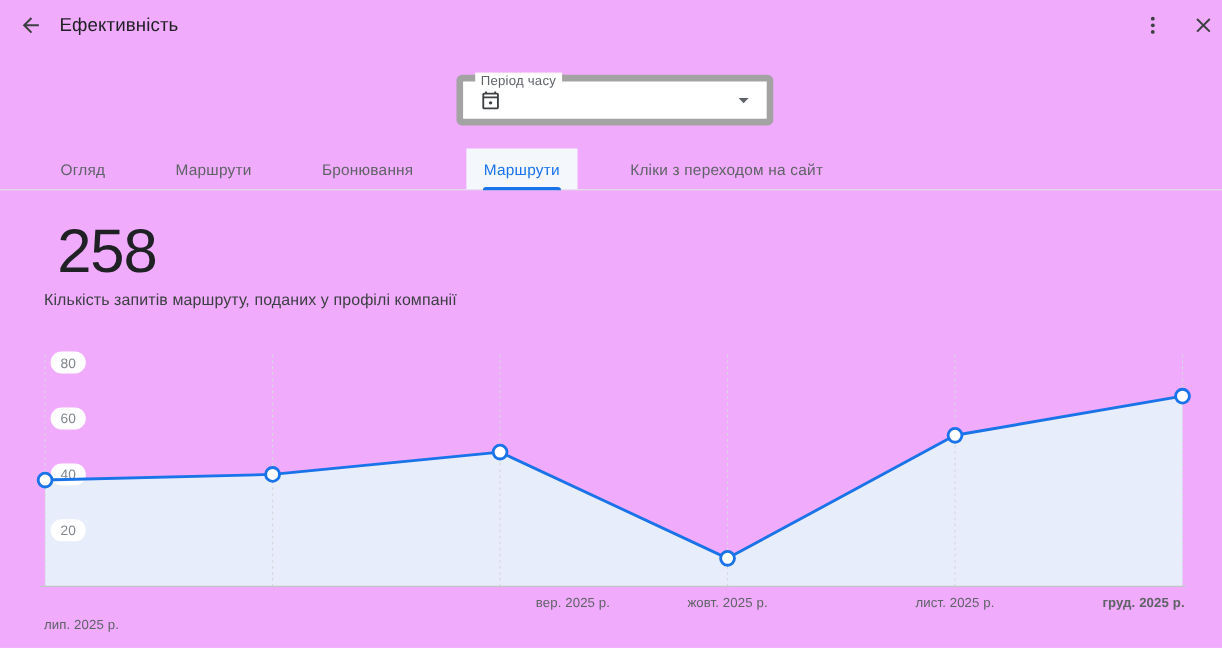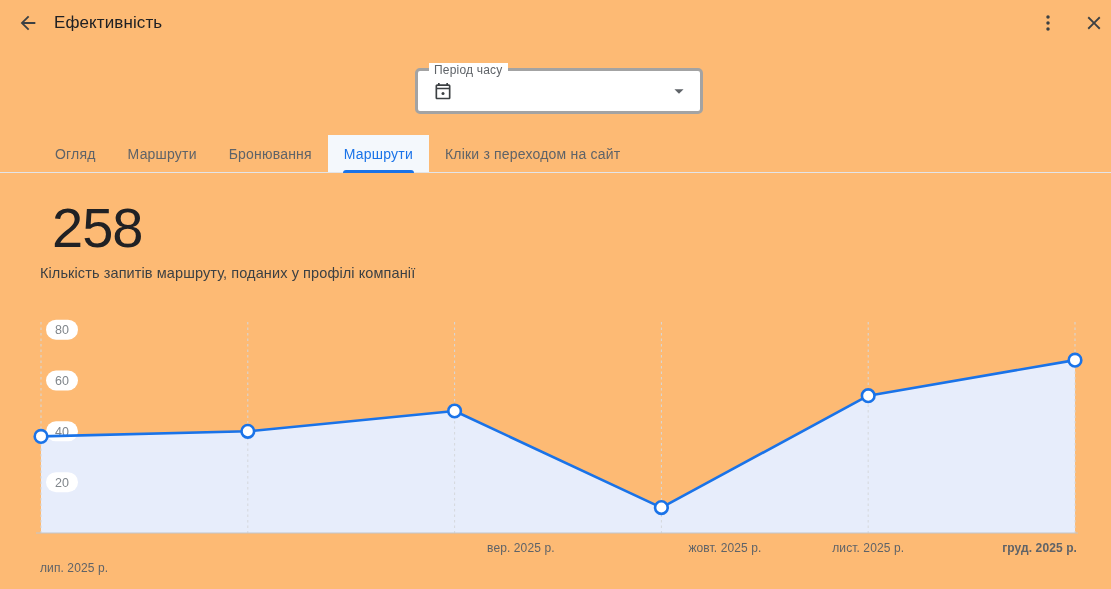"Ефективність" .app { background: #fdba74 -> #f0abfc }
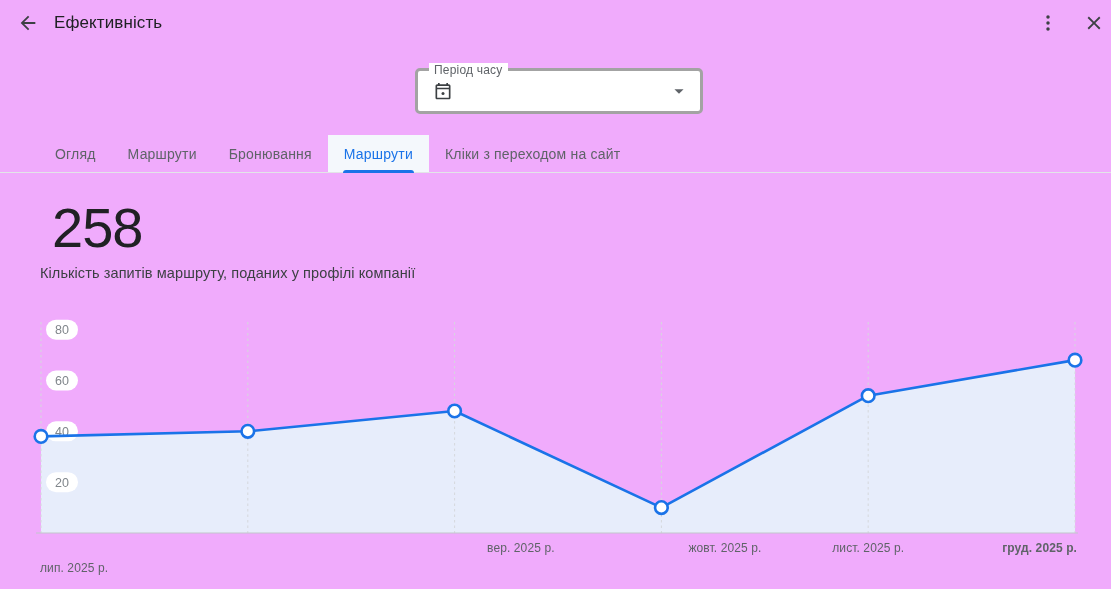"Період часу" .datefield { border: 3px solid #a3a3a3 -> 6px solid #a3a3a3 }
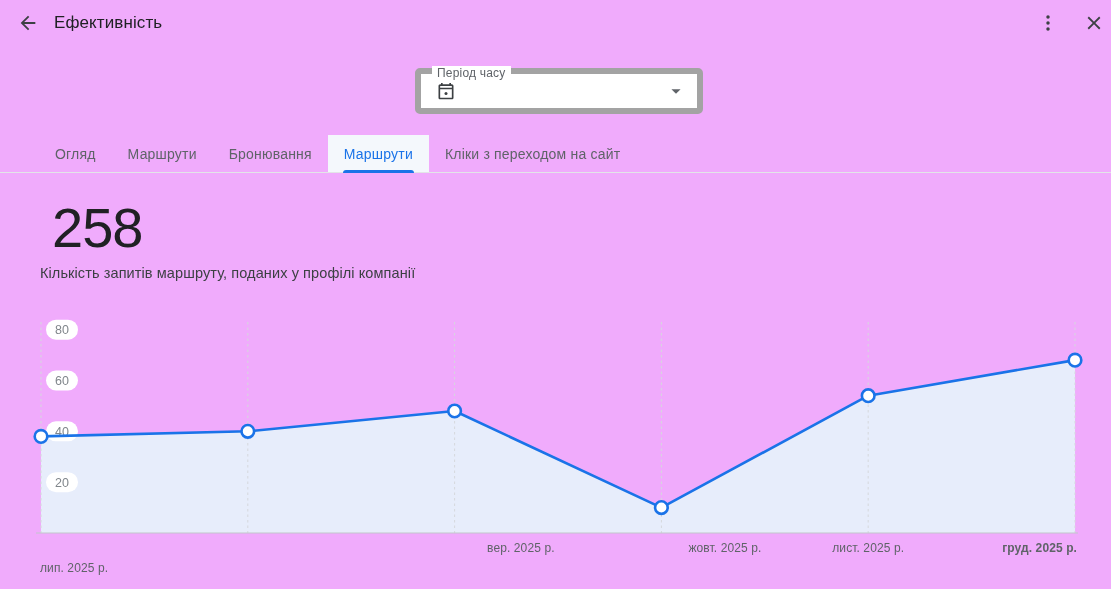"Огляд" .tabs { gap: none -> 32px }
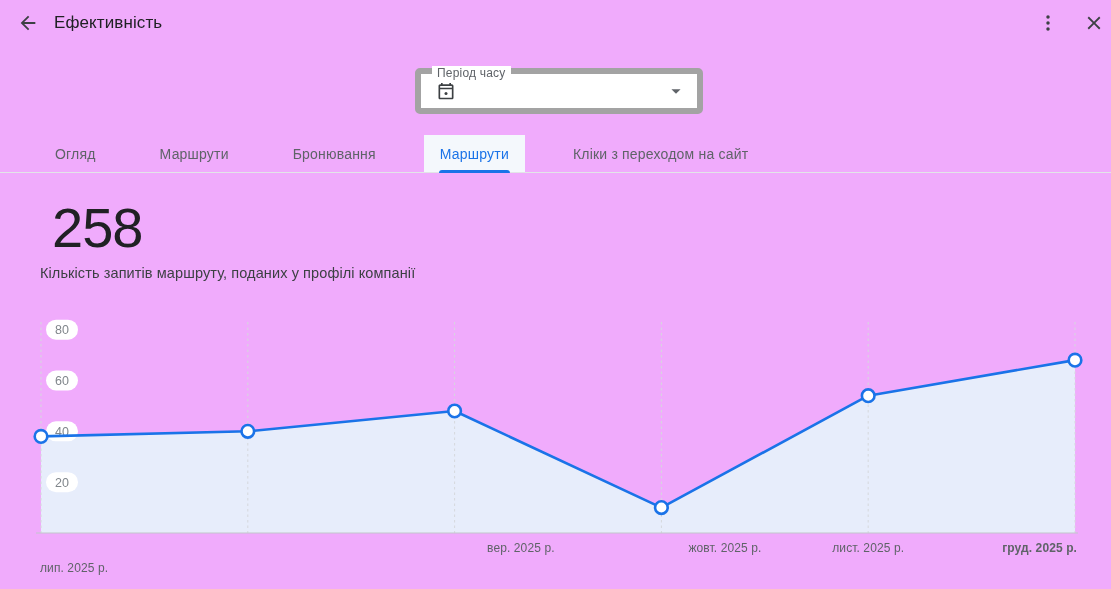"жовт. 2025 р." div.xlabel { text-align: right -> center }
